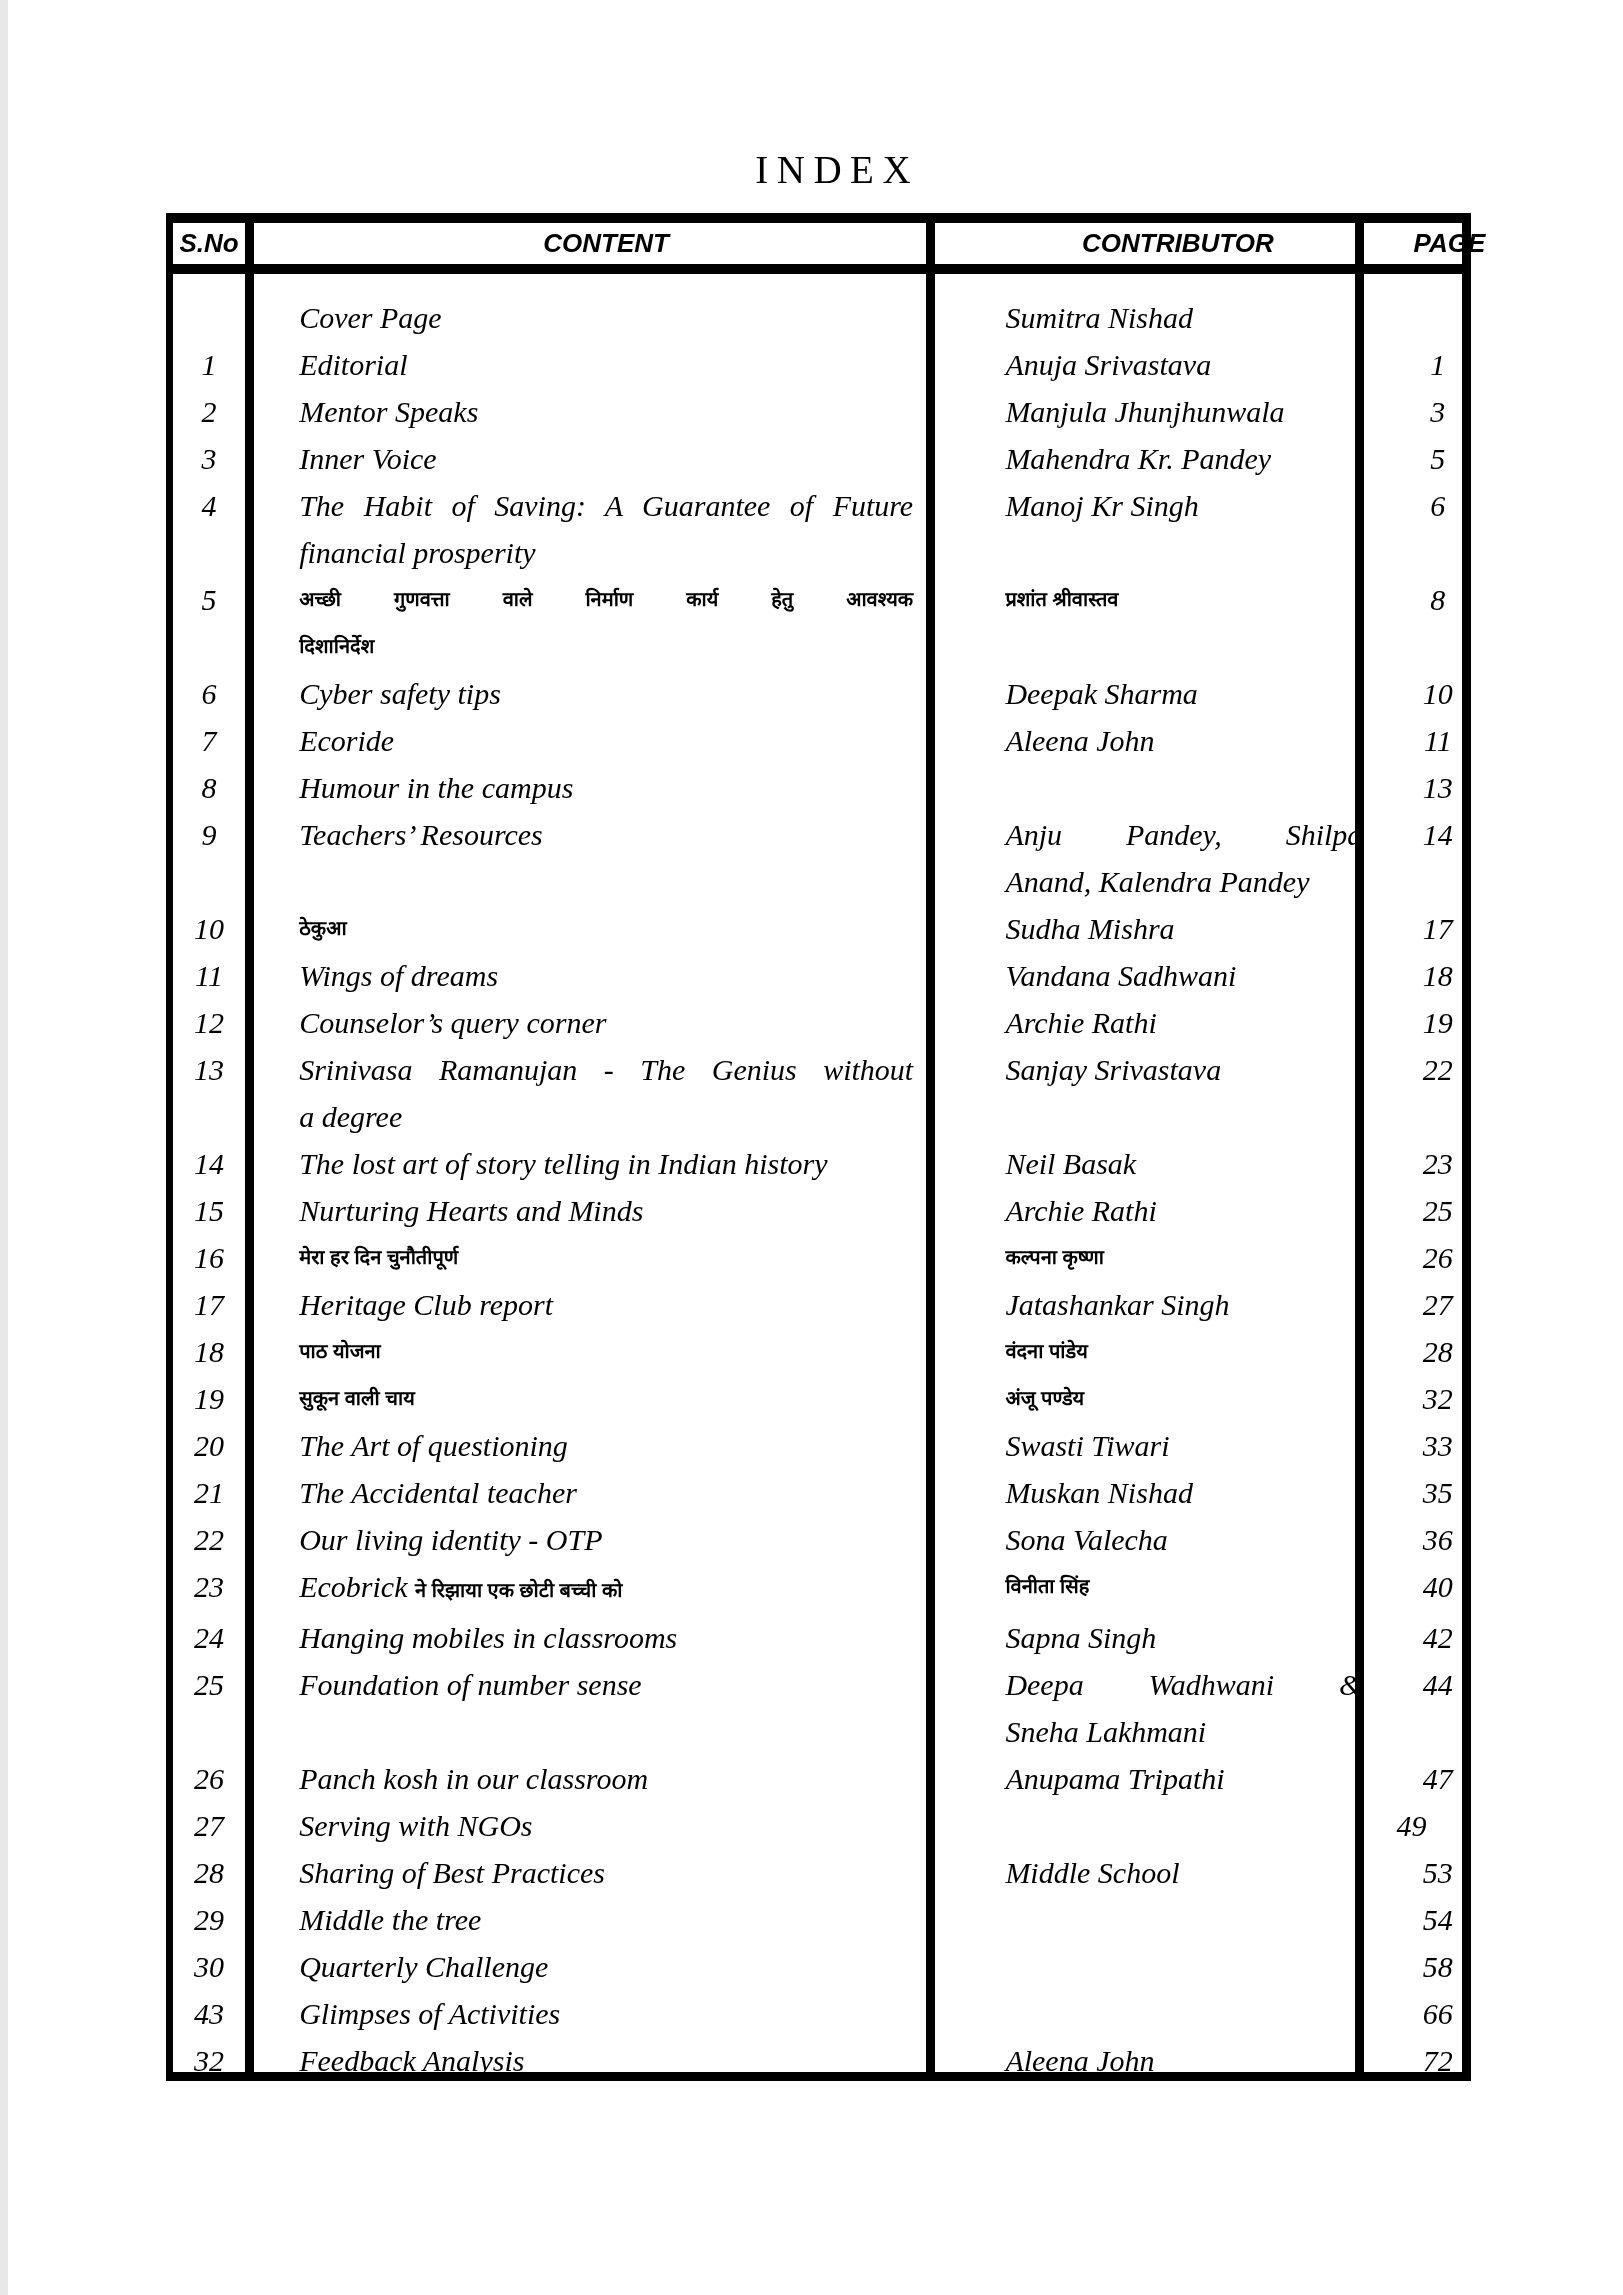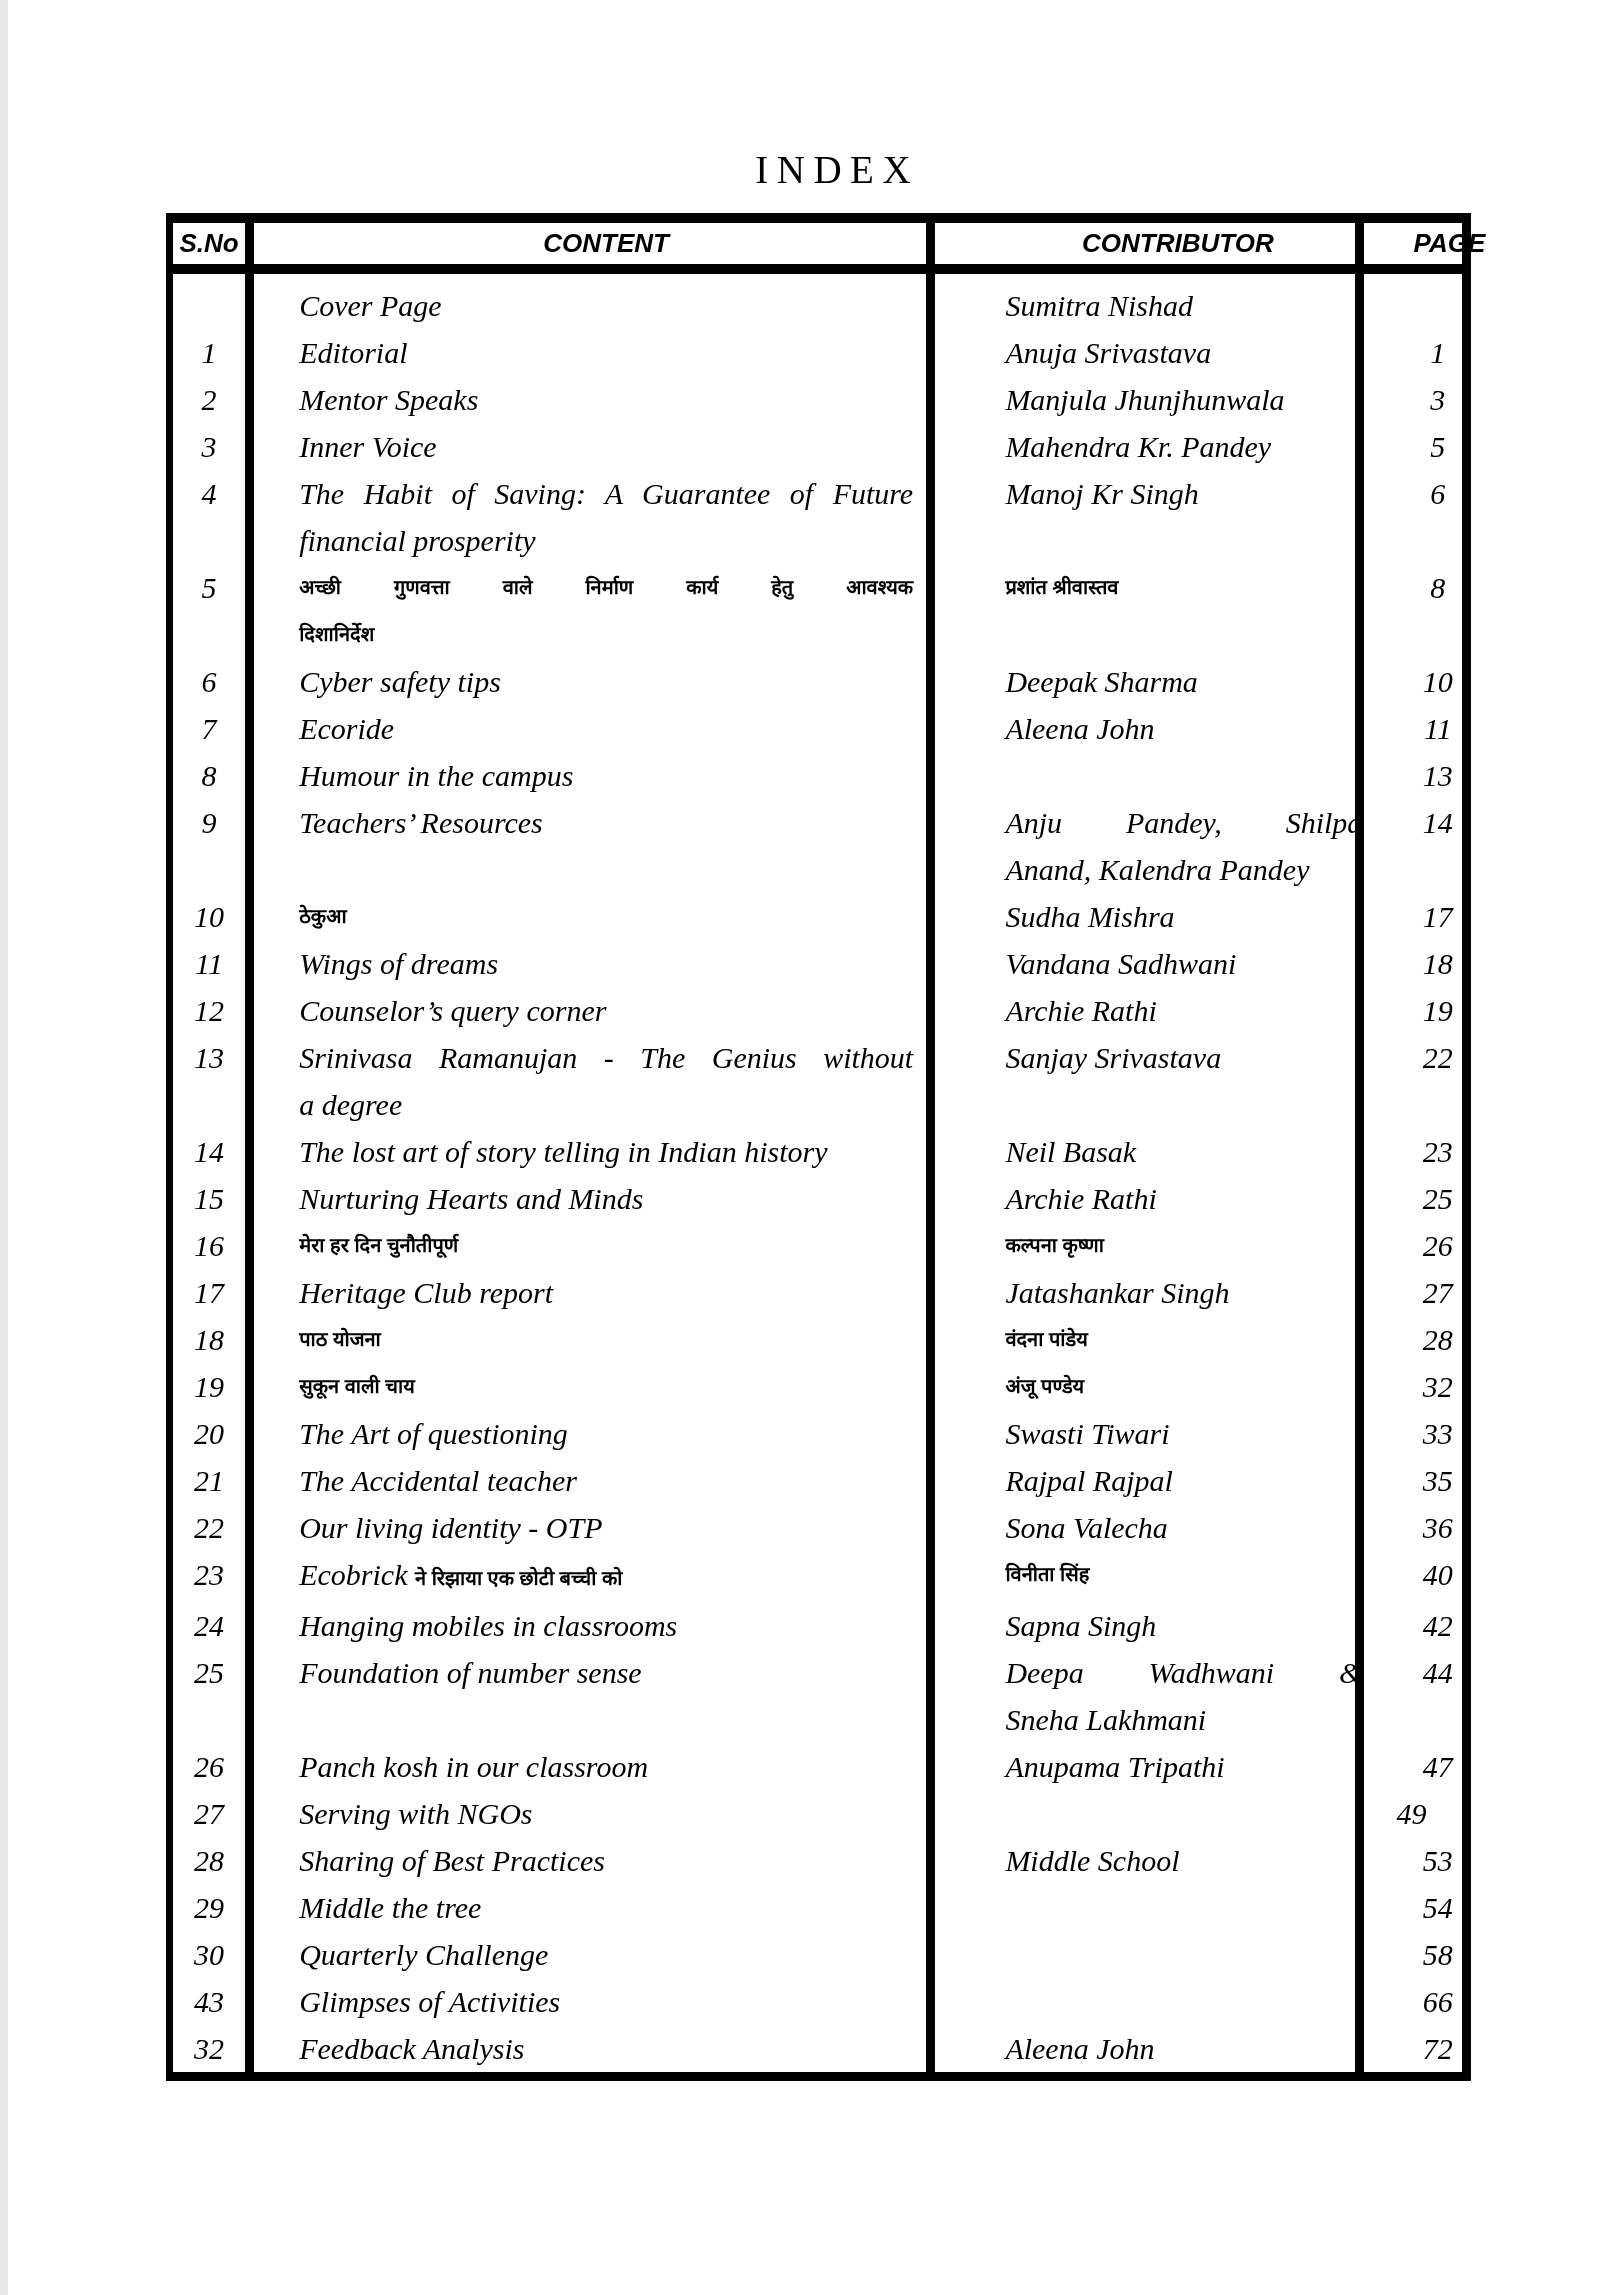"Cover Page" .tbody { padding-top: 8px -> 20px }
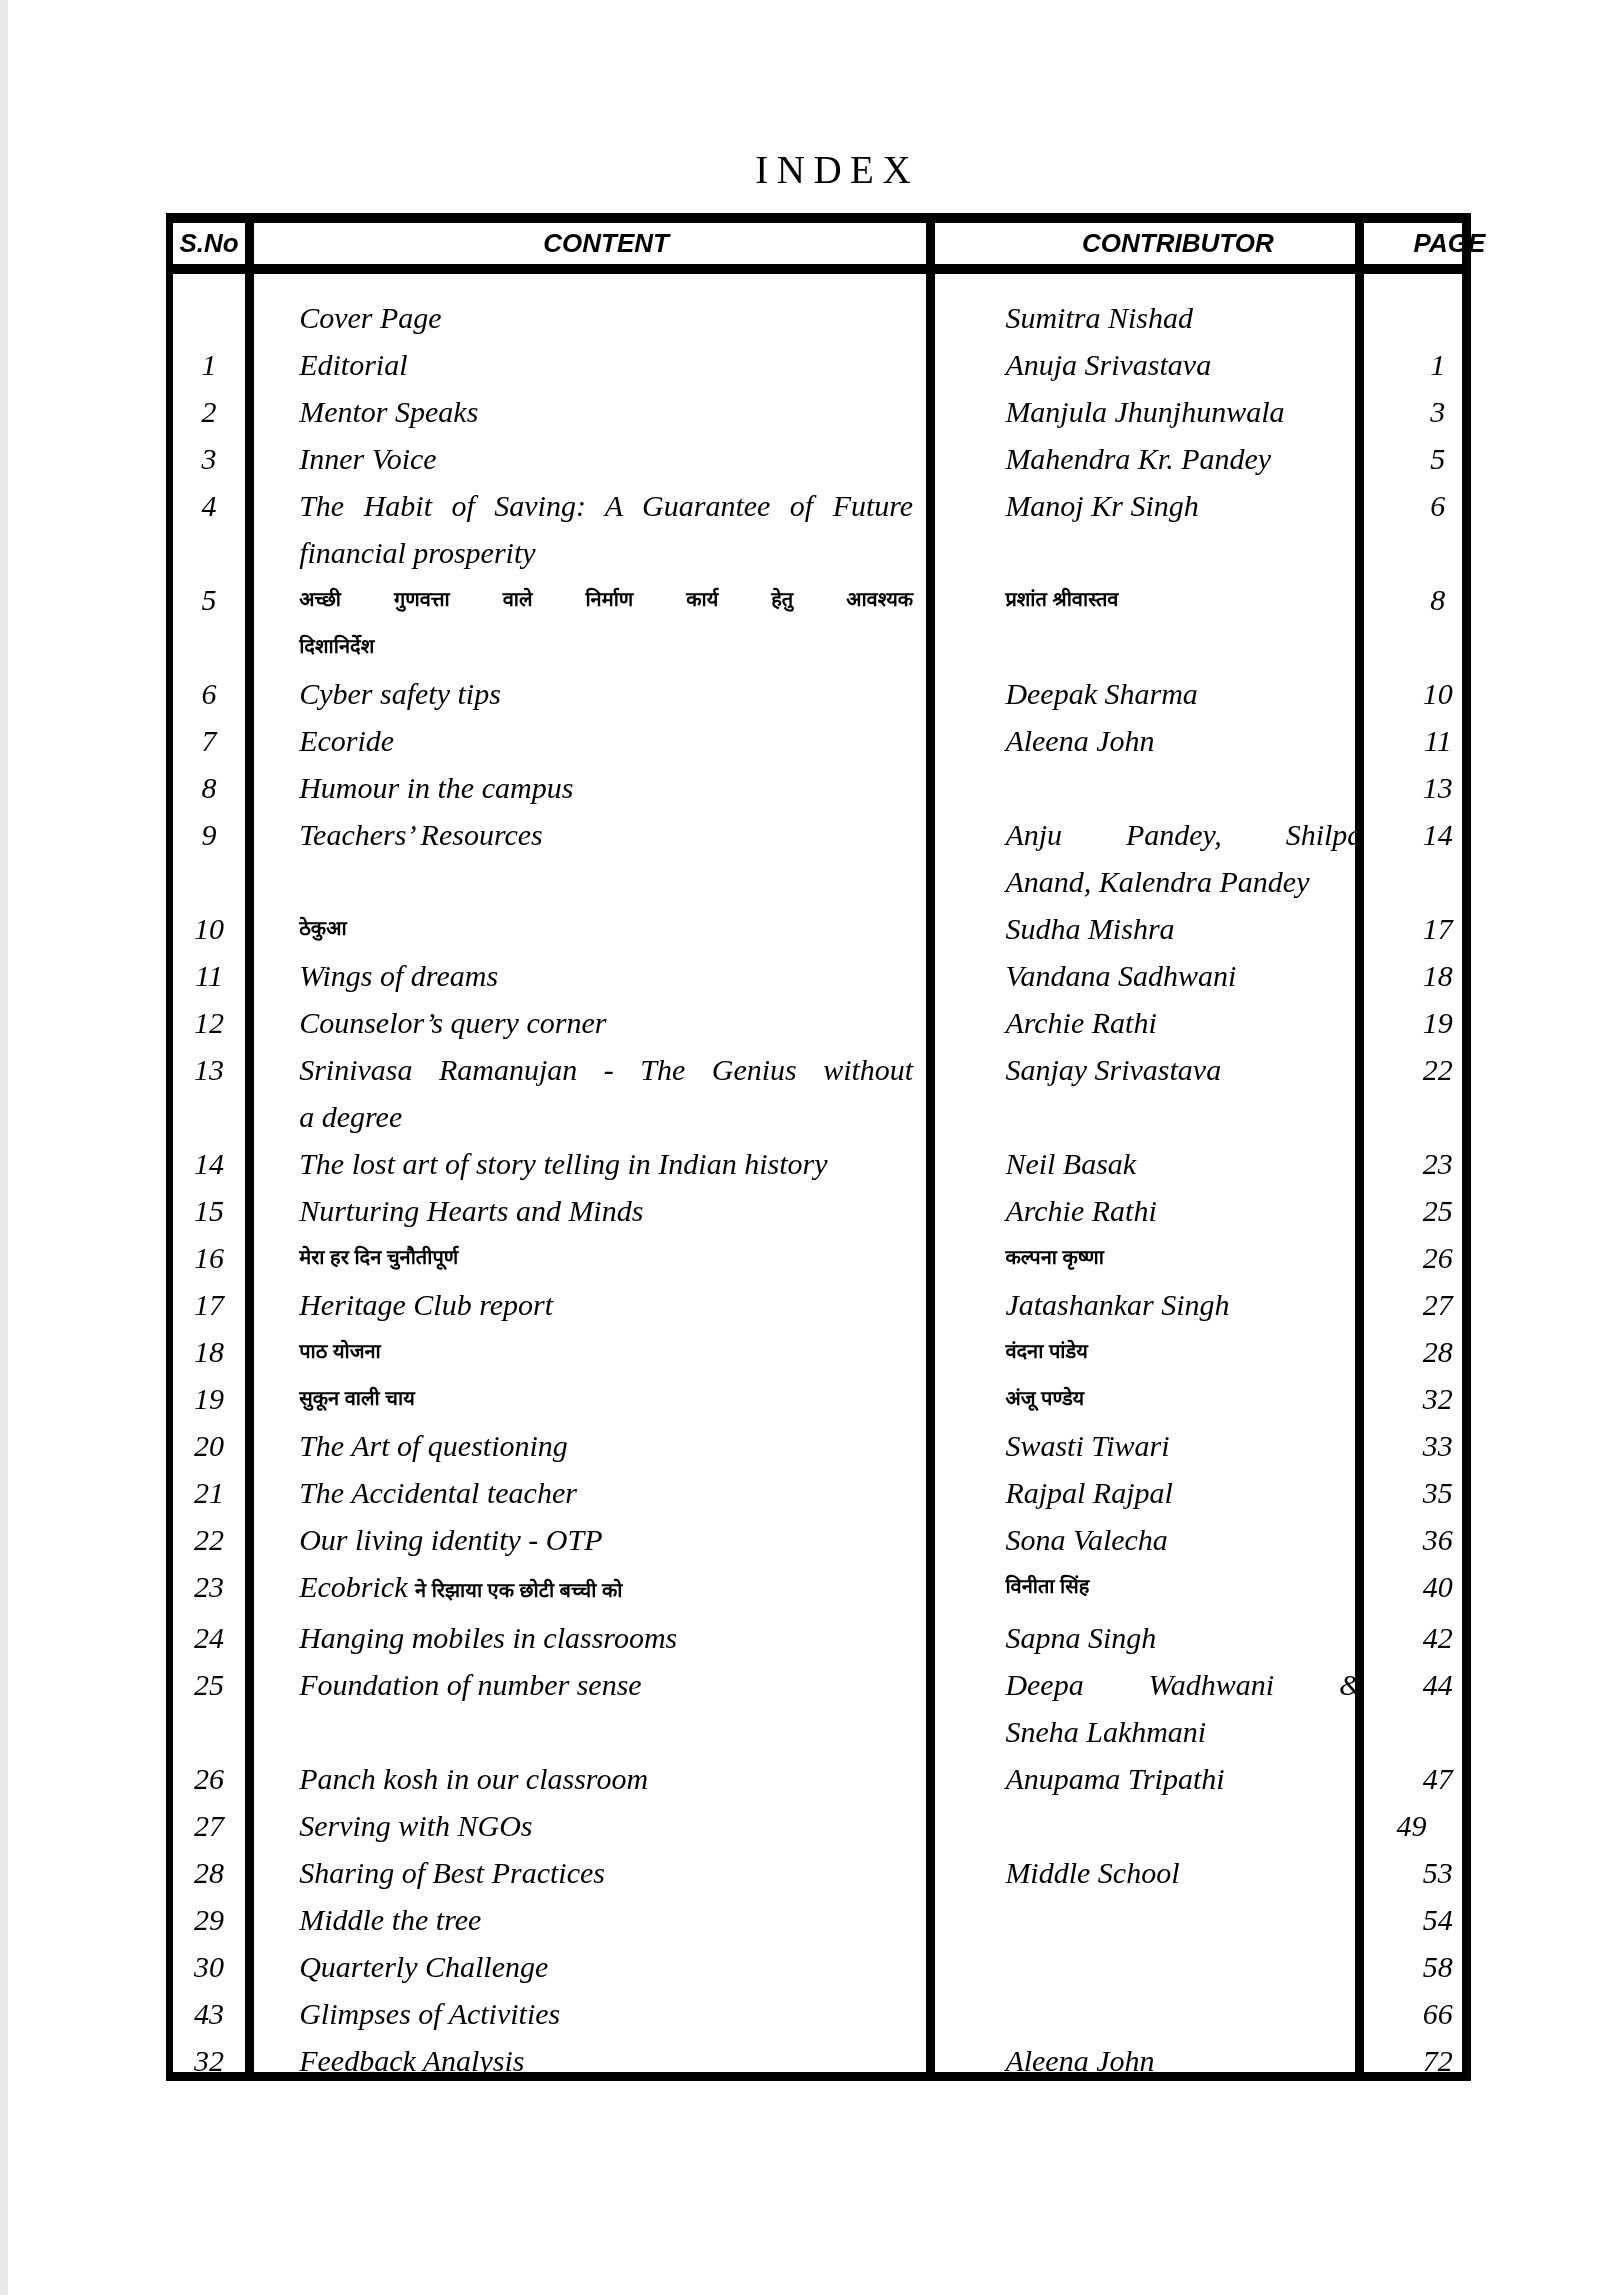"Rajpal Rajpal" div.line { text: Rajpal Rajpal -> Muskan Nishad }
